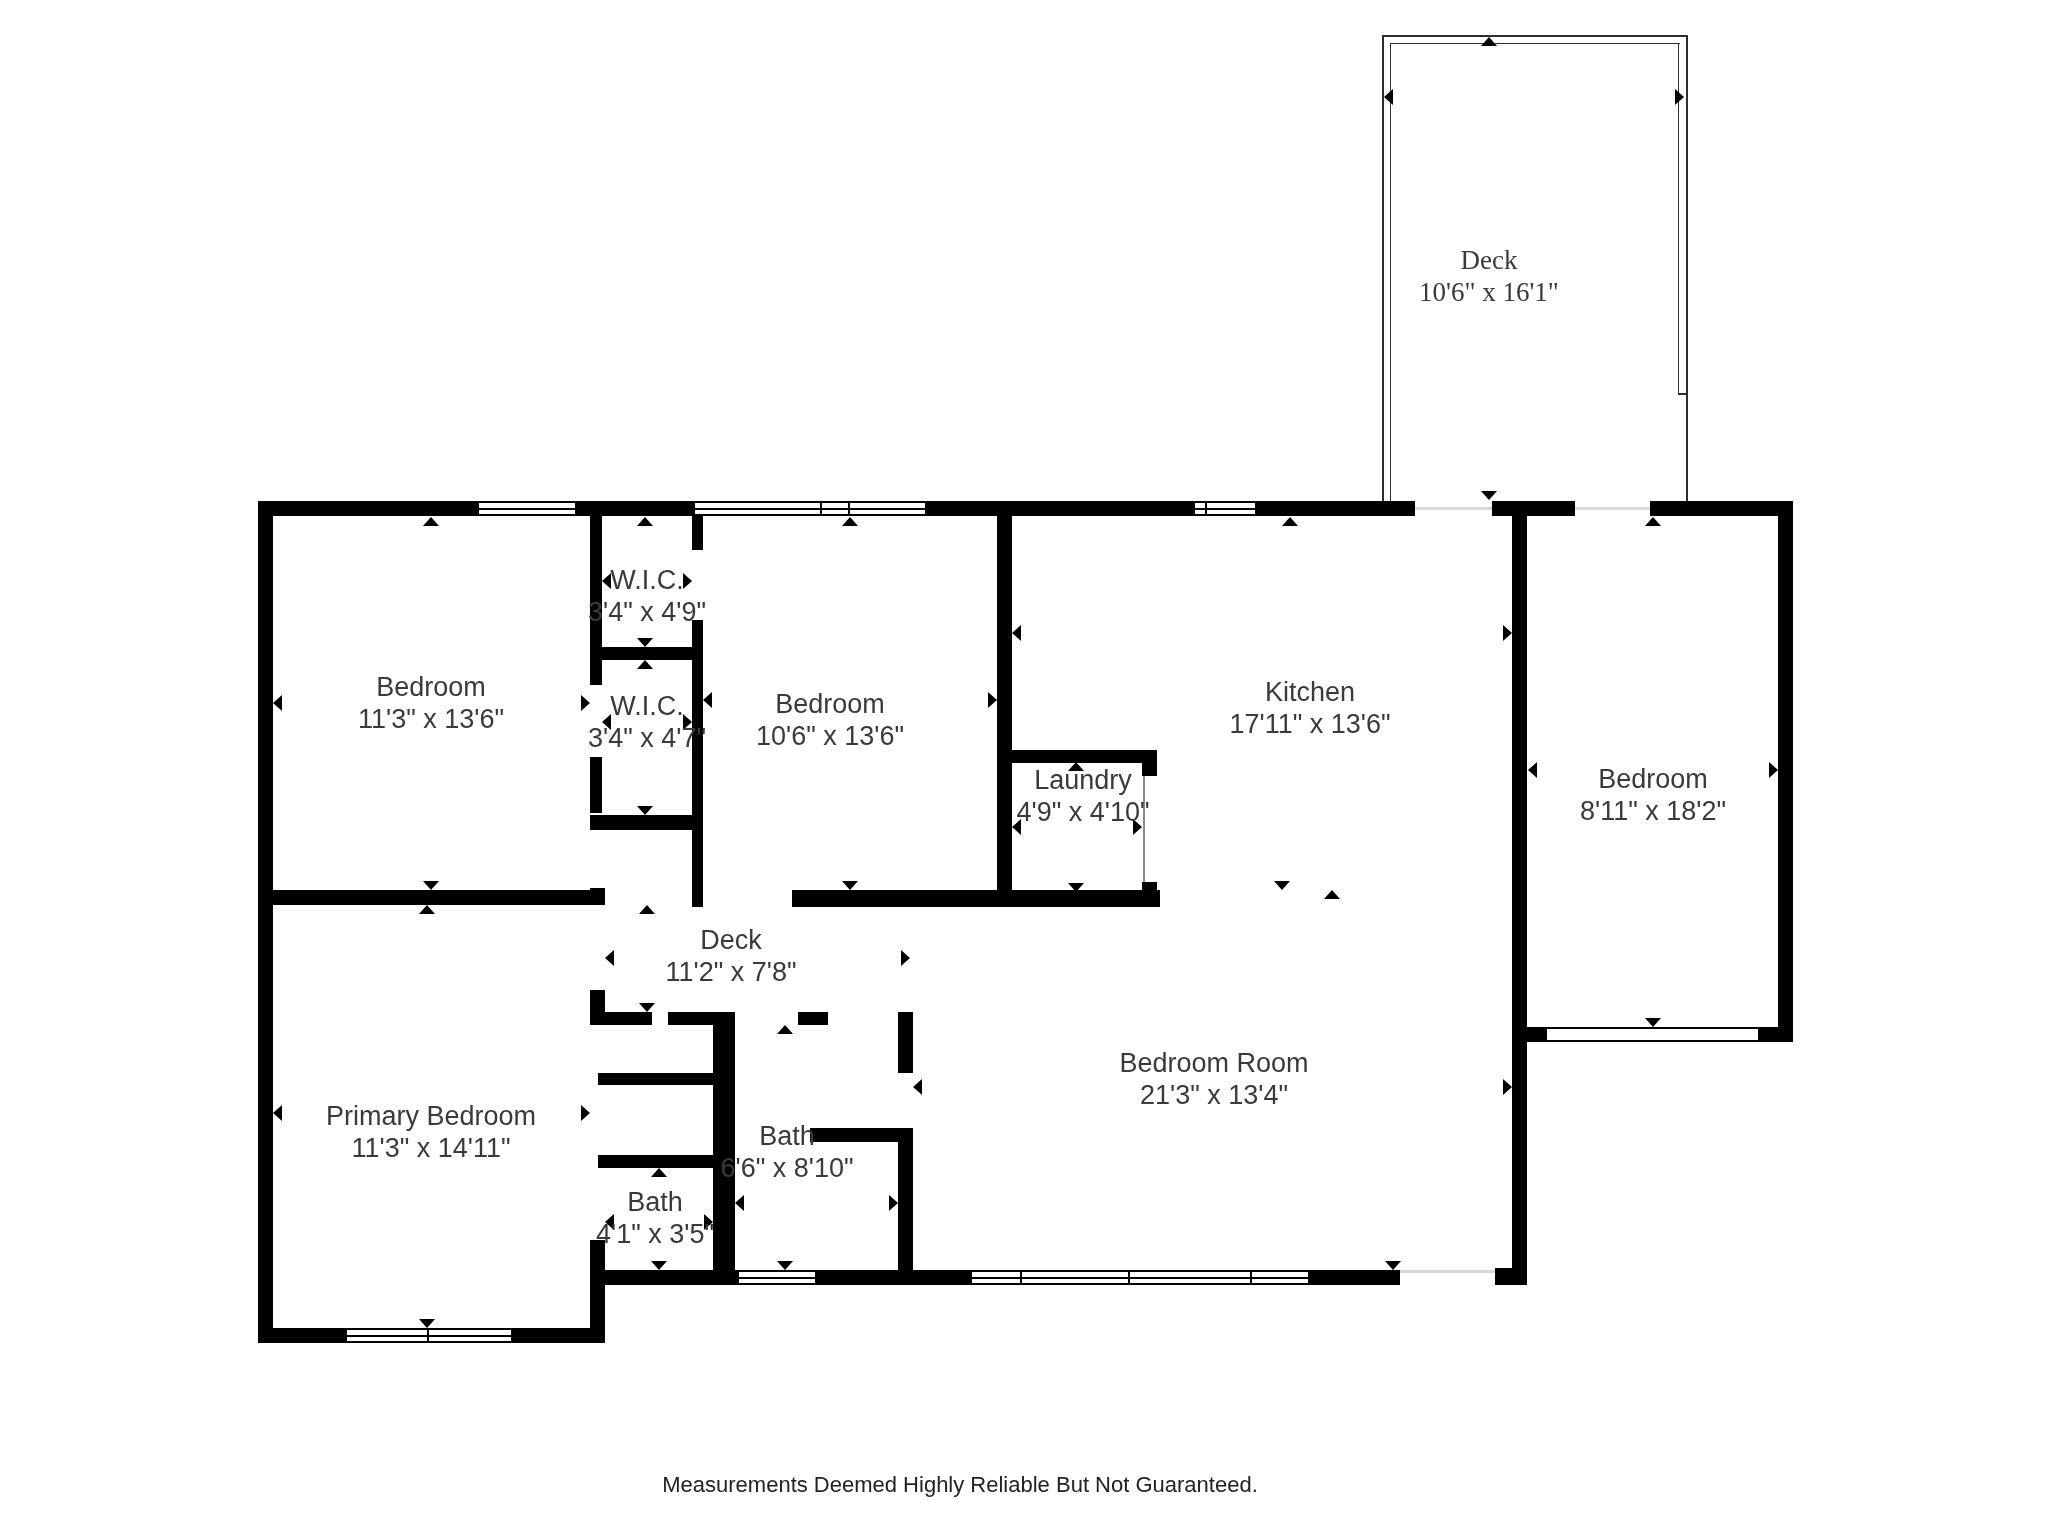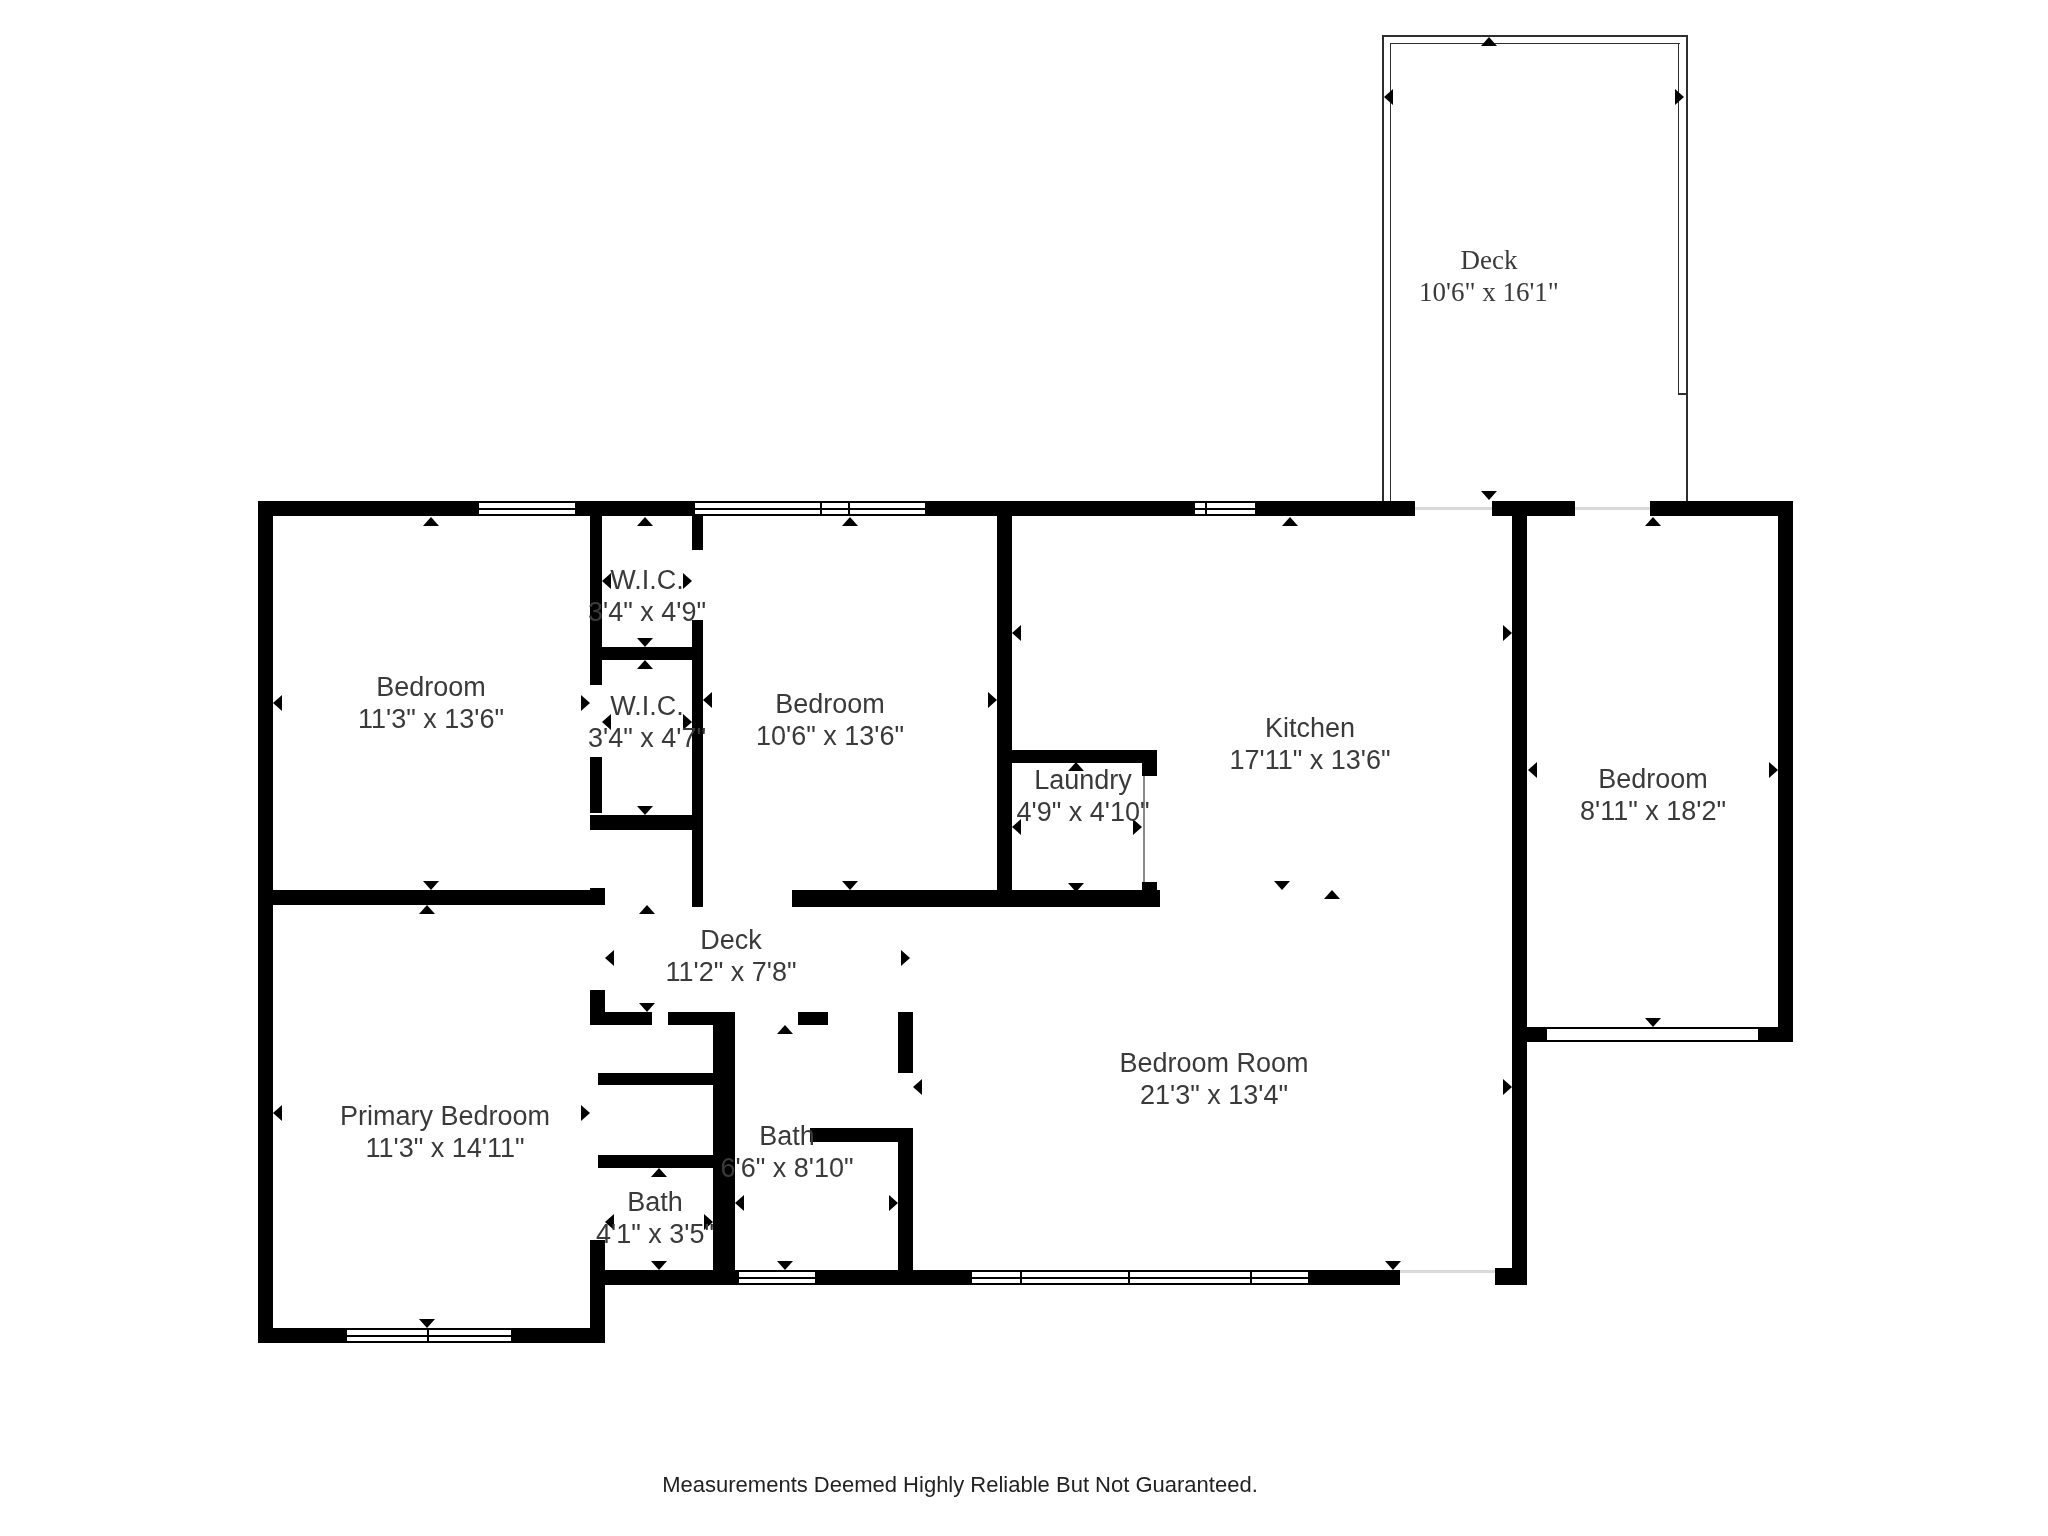"Kitchen" div.room-label { margin-top: 36px -> none }
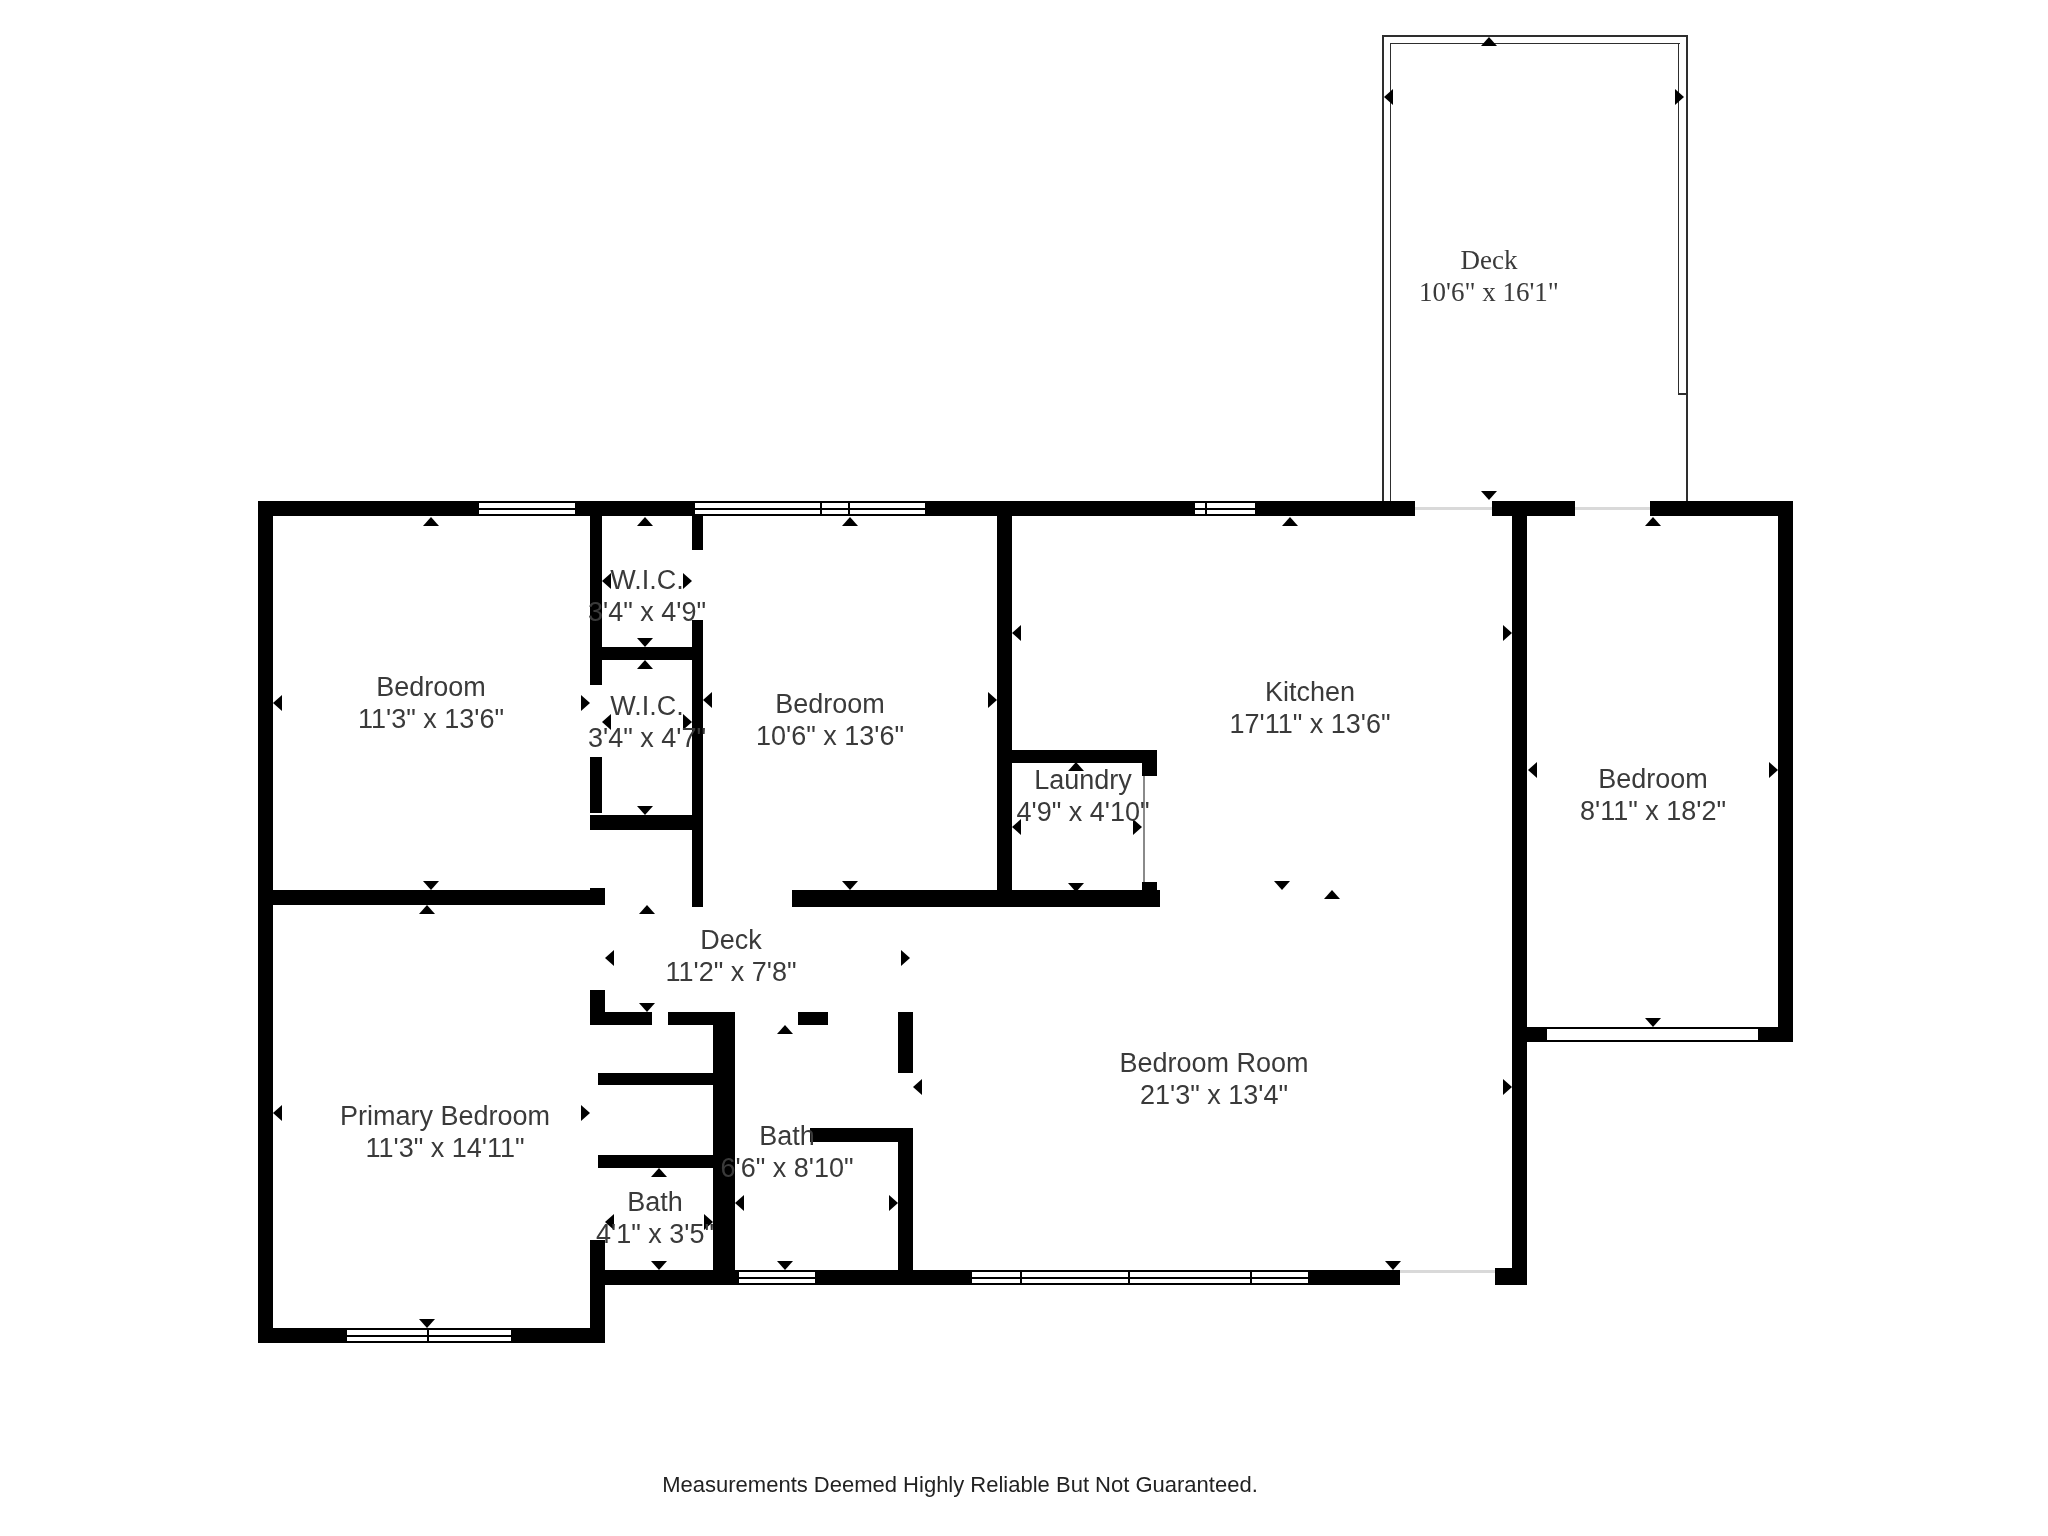"Primary Bedroom" div.room-label { left: 445px -> 431px }
